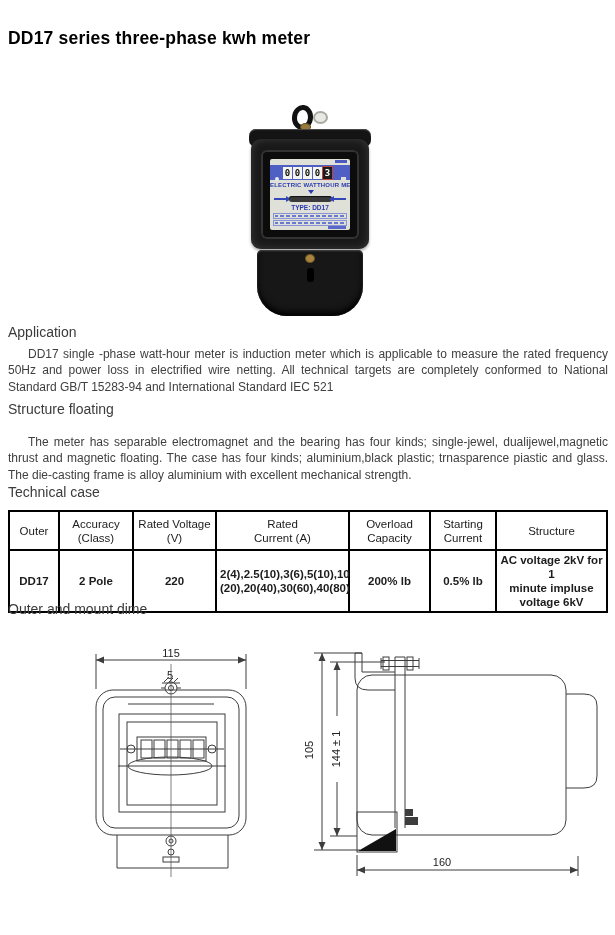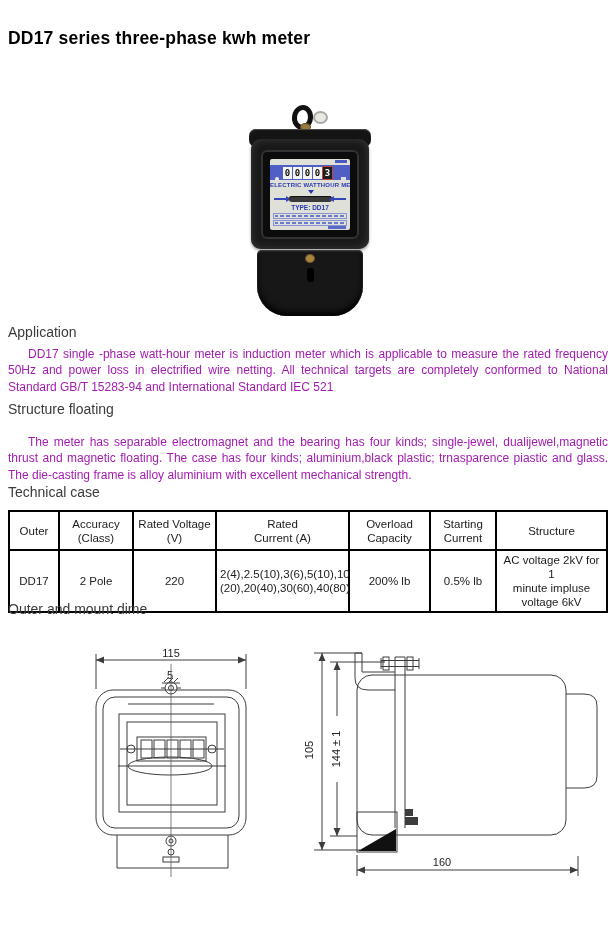"DD17 single -phase watt-hour meter" .para { color: #a21caf -> #404040 }
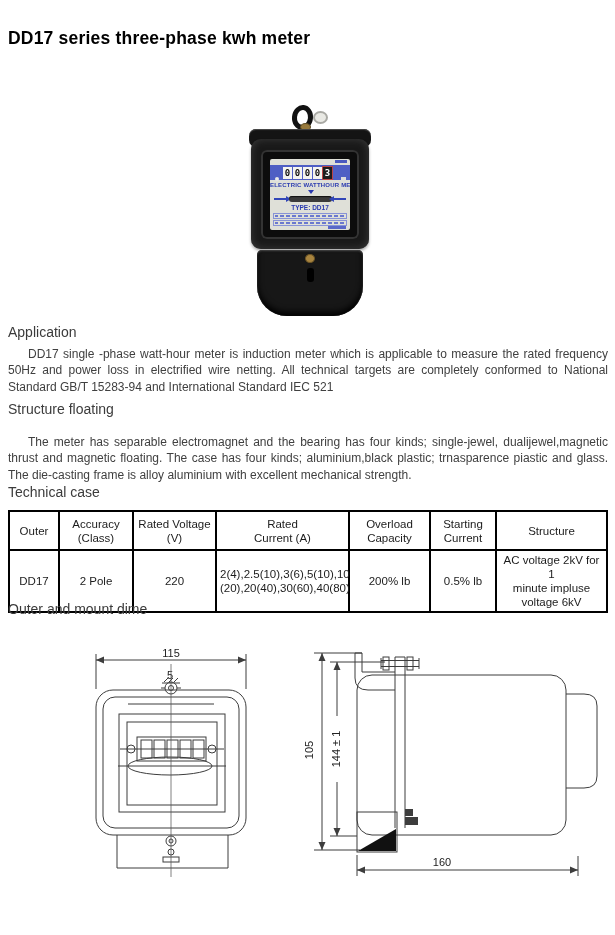"AC voltage 2kV for 1" table.tech tr.dat td { font-weight: none -> bold }
